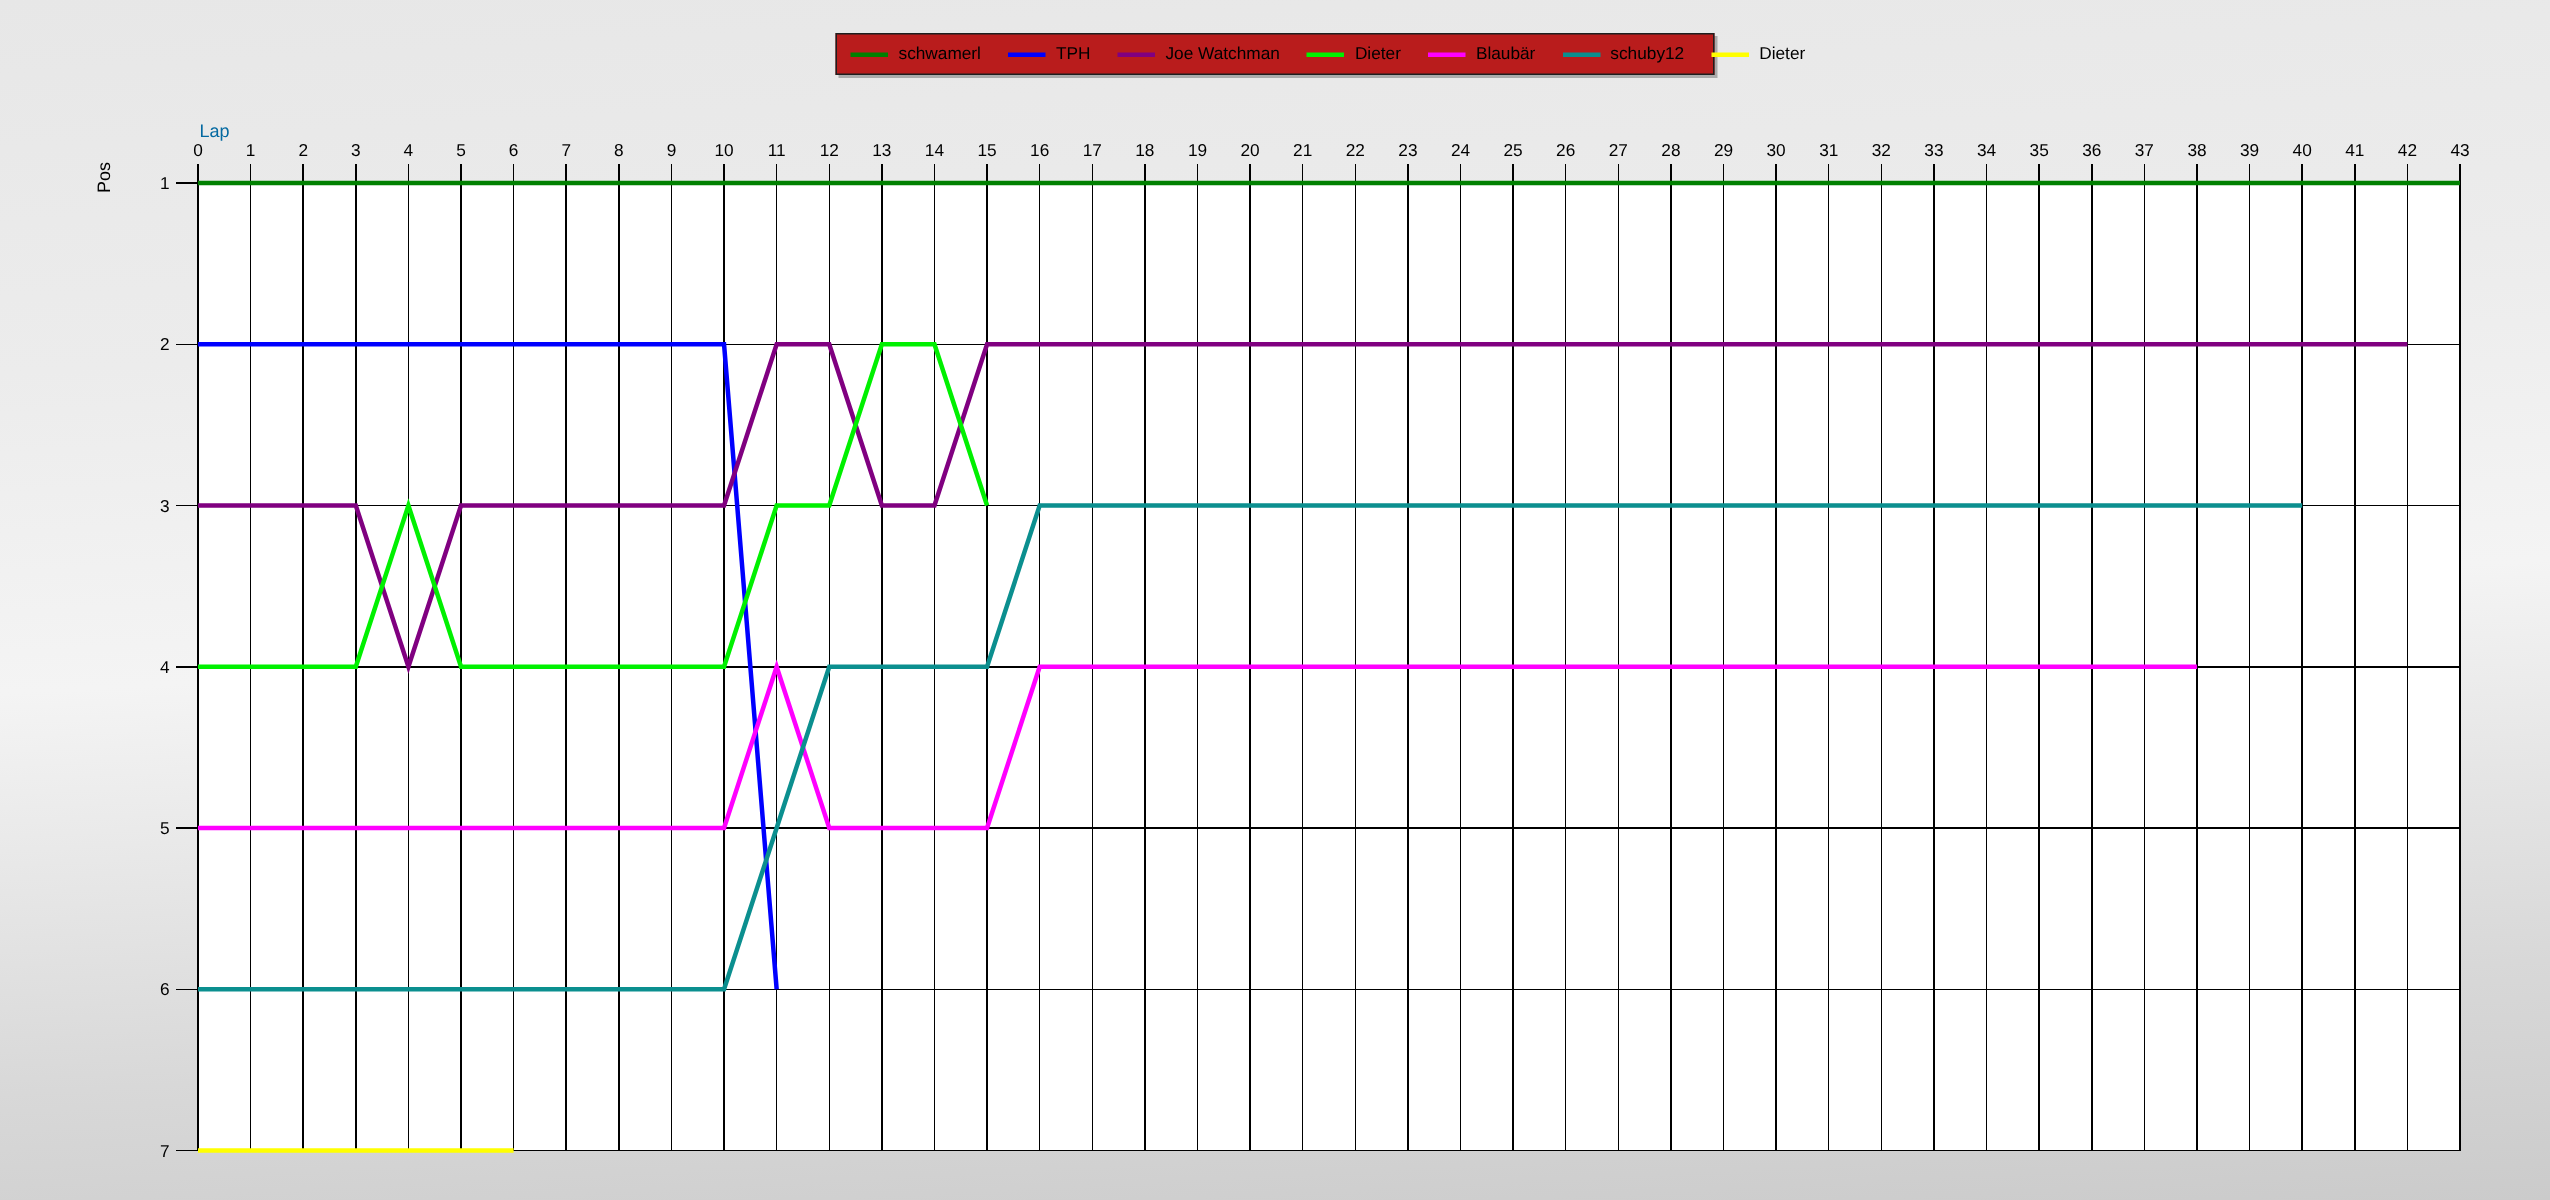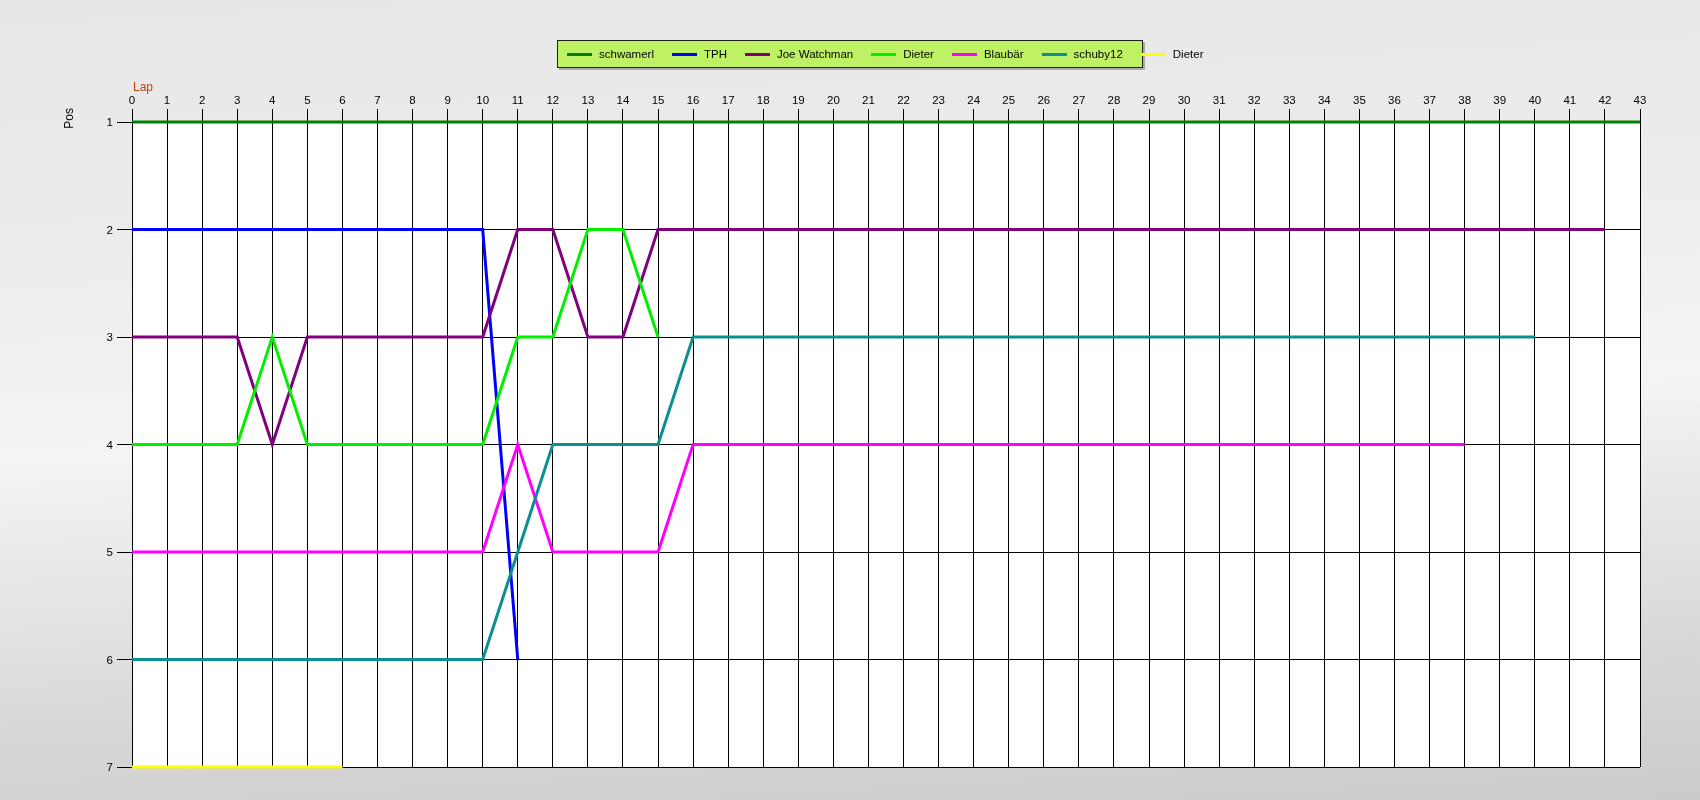"schwamerl" .legend { background: #bef264 -> #b91c1c; top: 40px -> 22px }
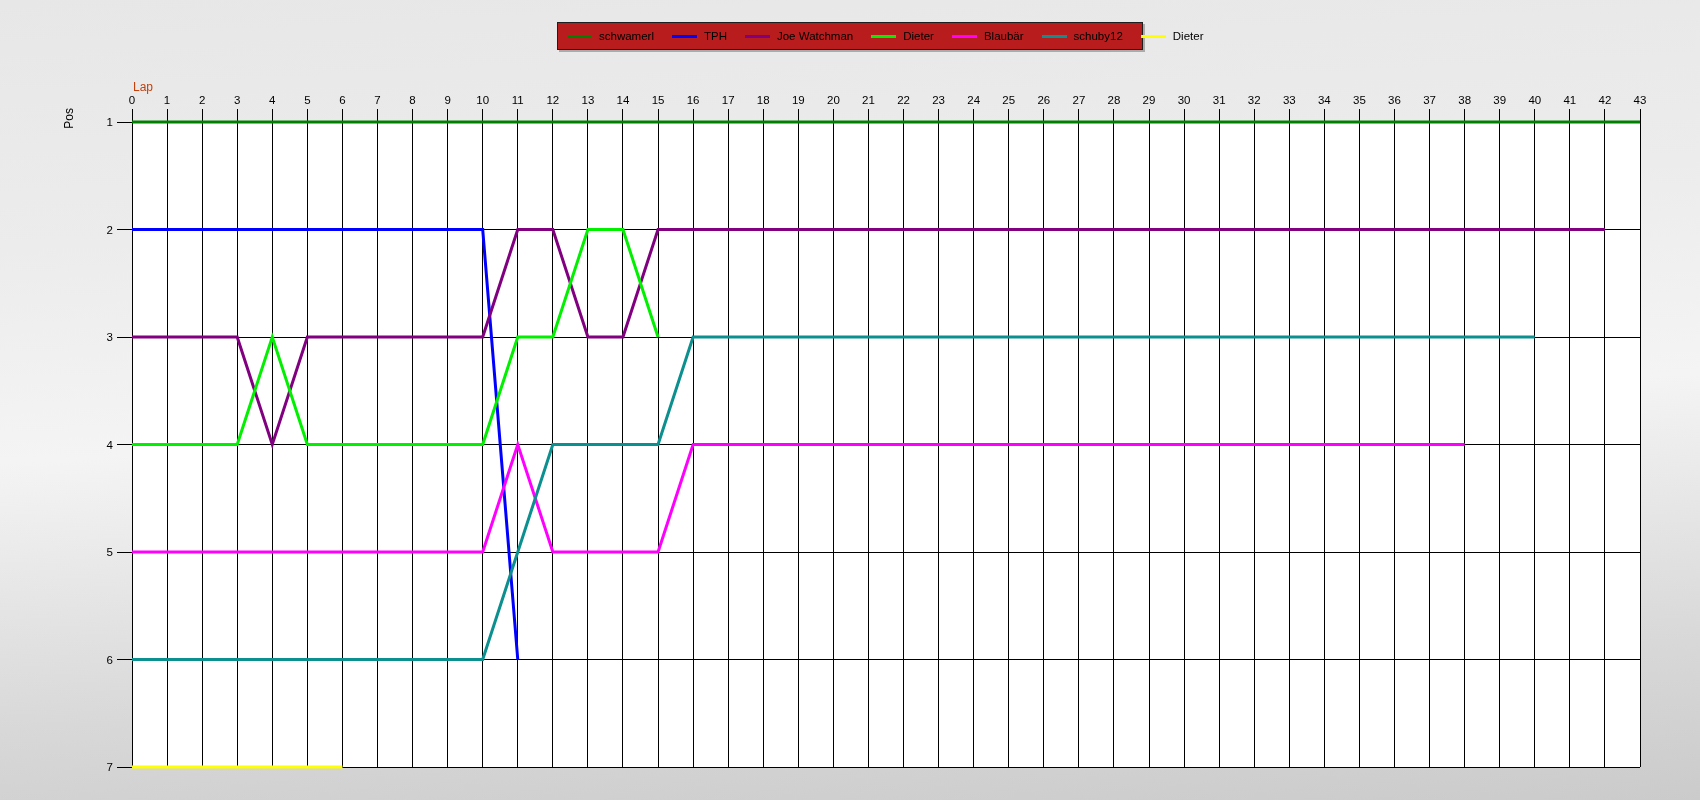"Lap" .axis-title-x { color: #c2410c -> #0369a1 }
